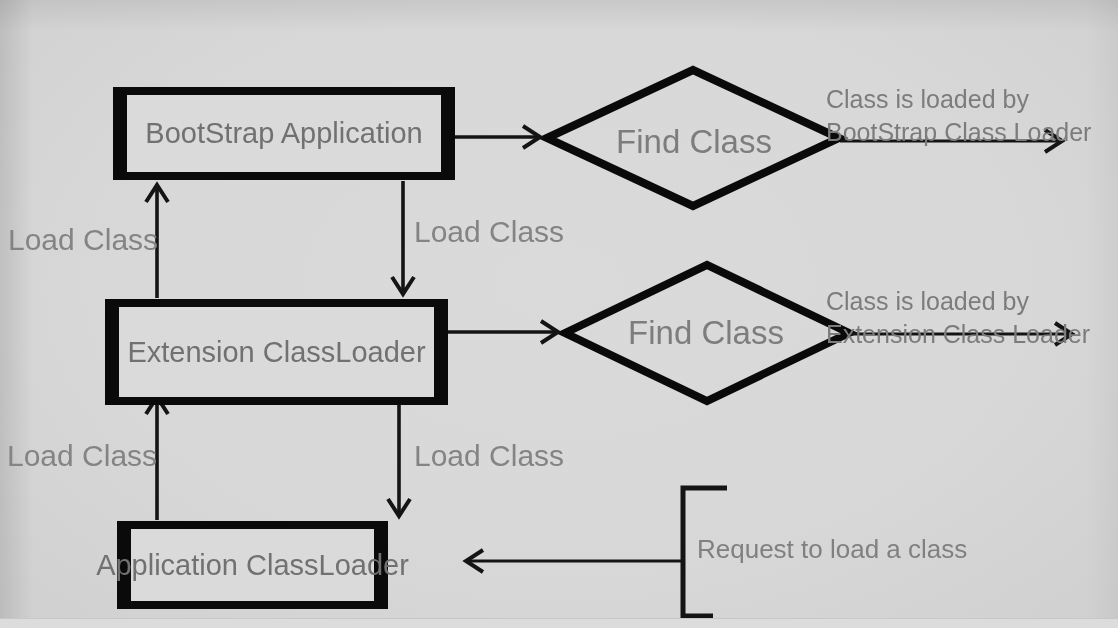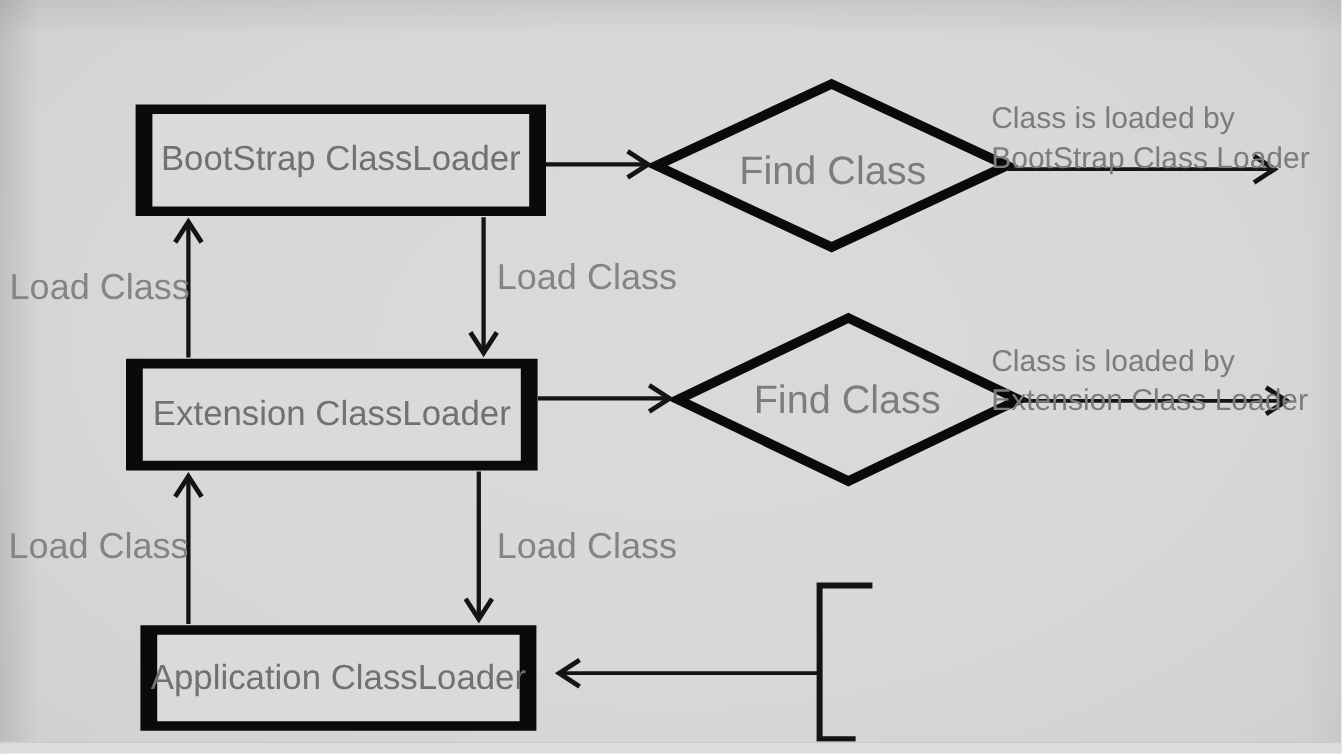"BootStrap ClassLoader" span { text: ClassLoader -> Application }
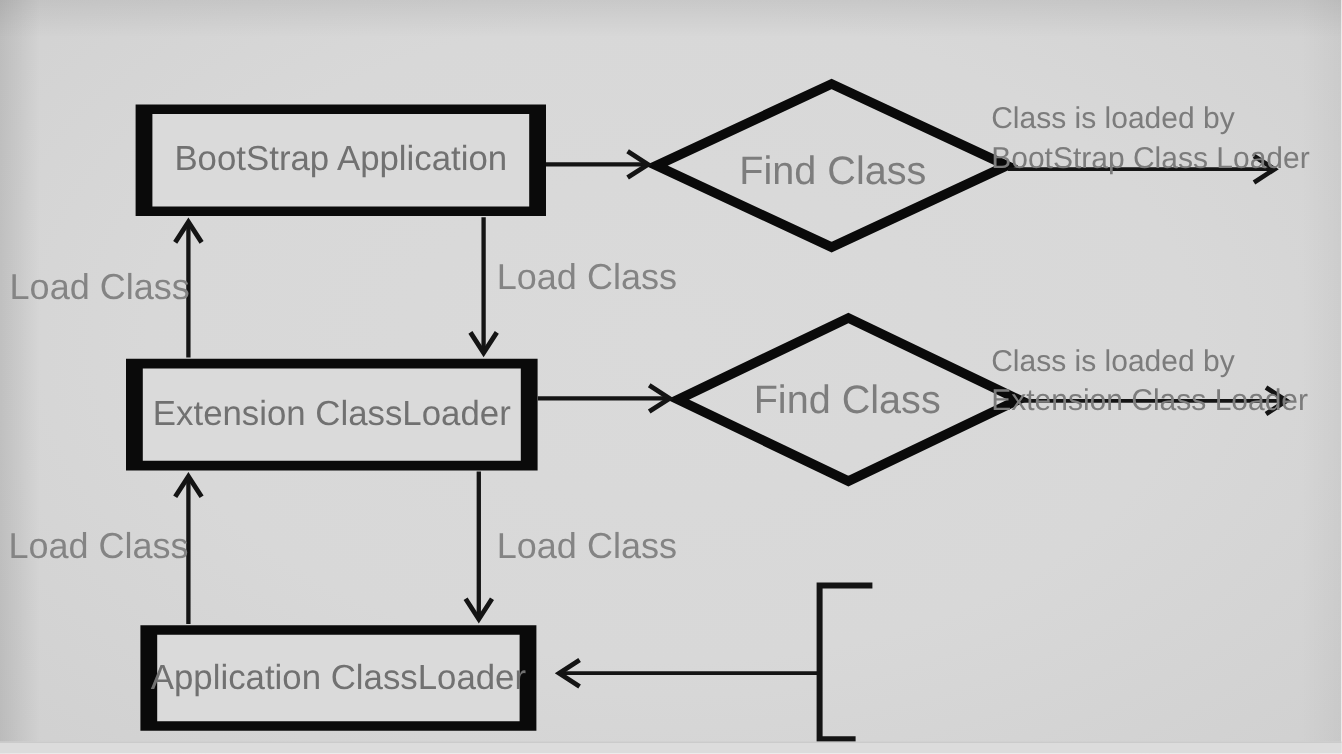"Extension ClassLoader" .node-extension { height: 93px -> 106px }
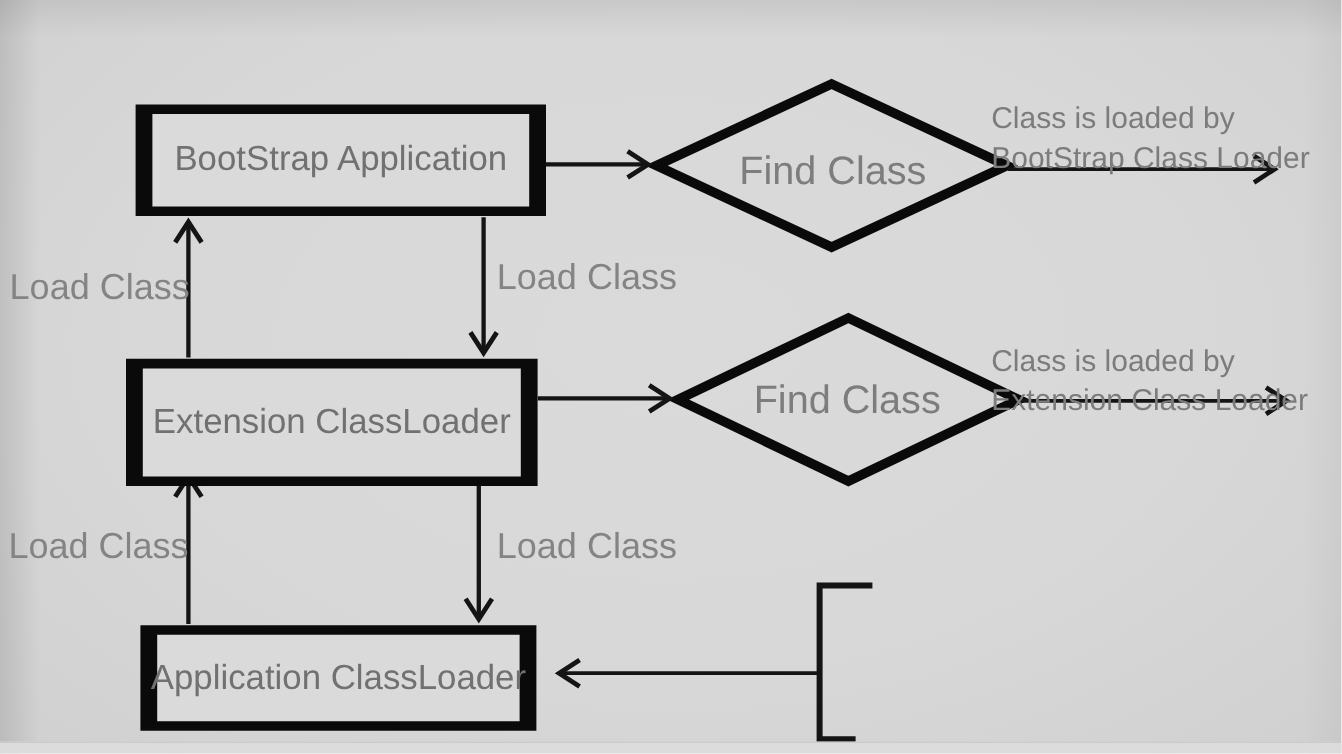"Application ClassLoader" .node-application { width: 330px -> 271px }
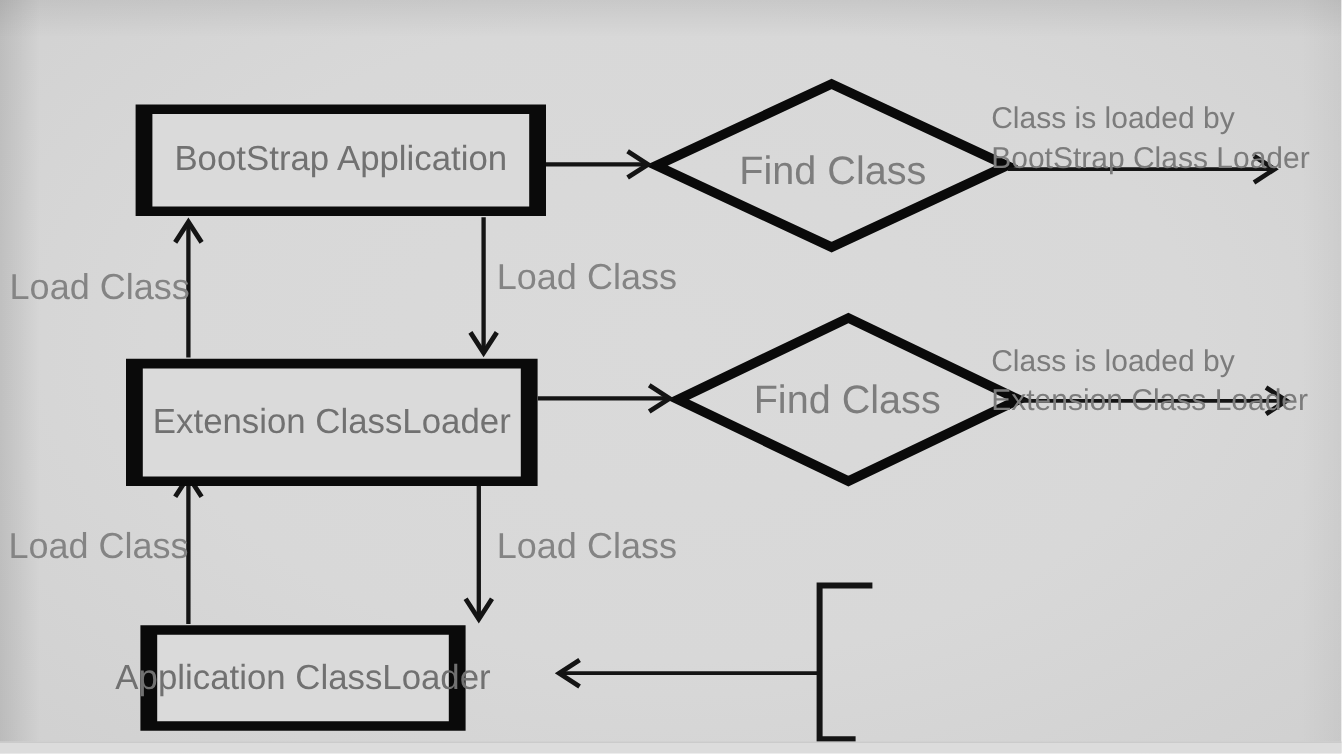"Request to load a class" div.request-label { html: none -> <div>Request to load a class</div> }
